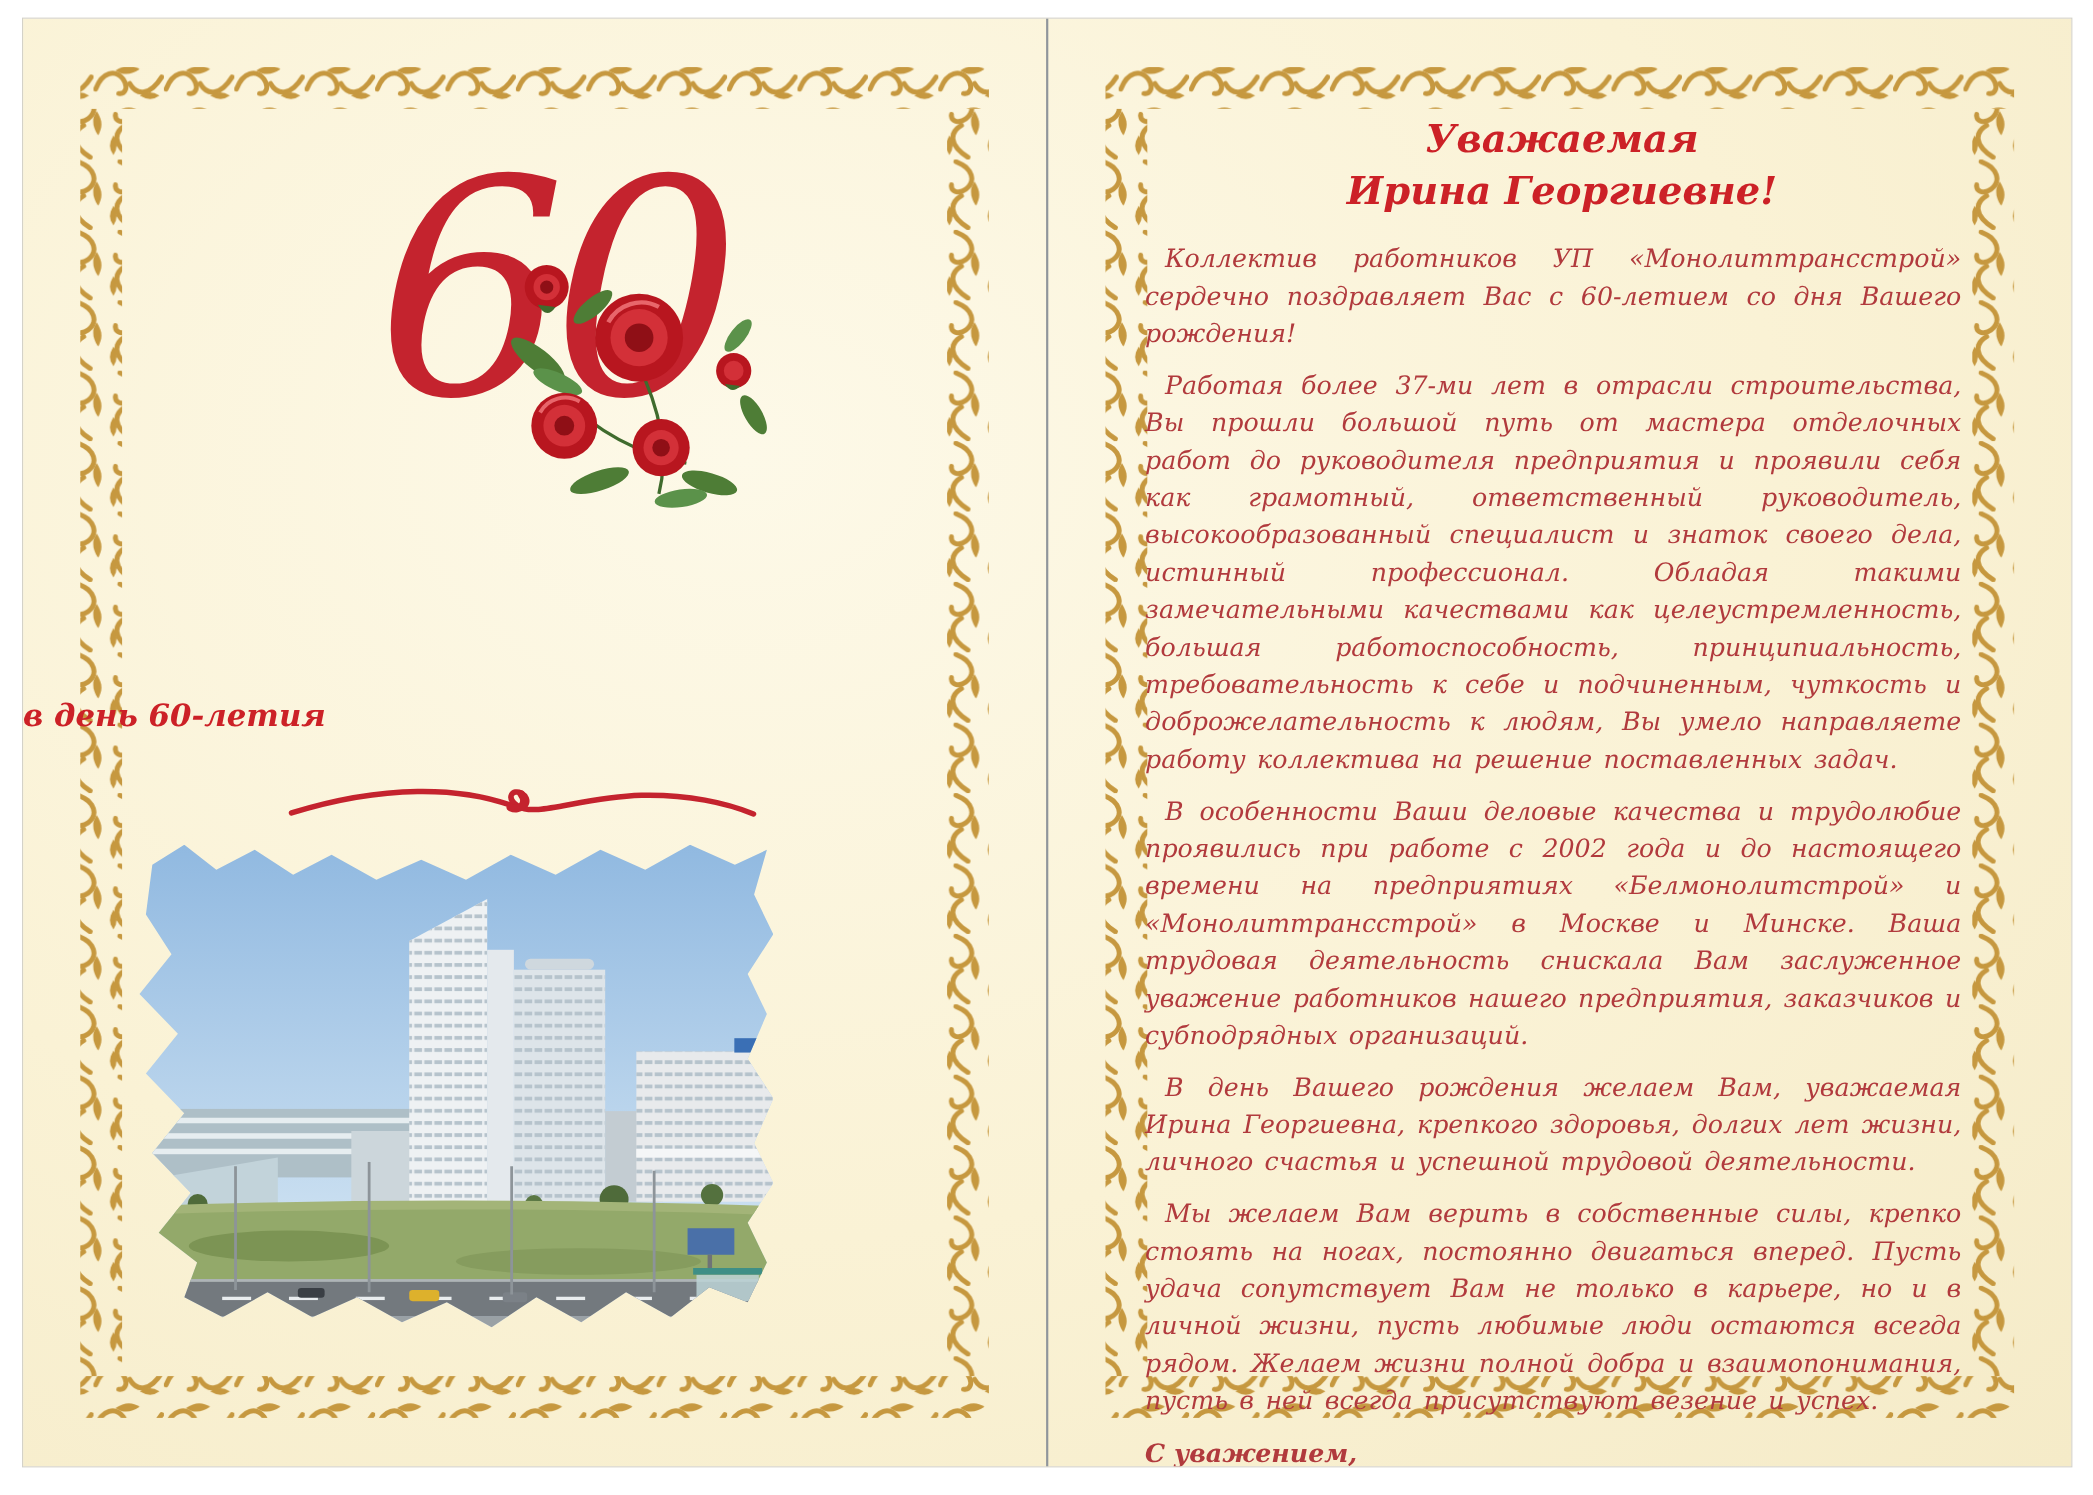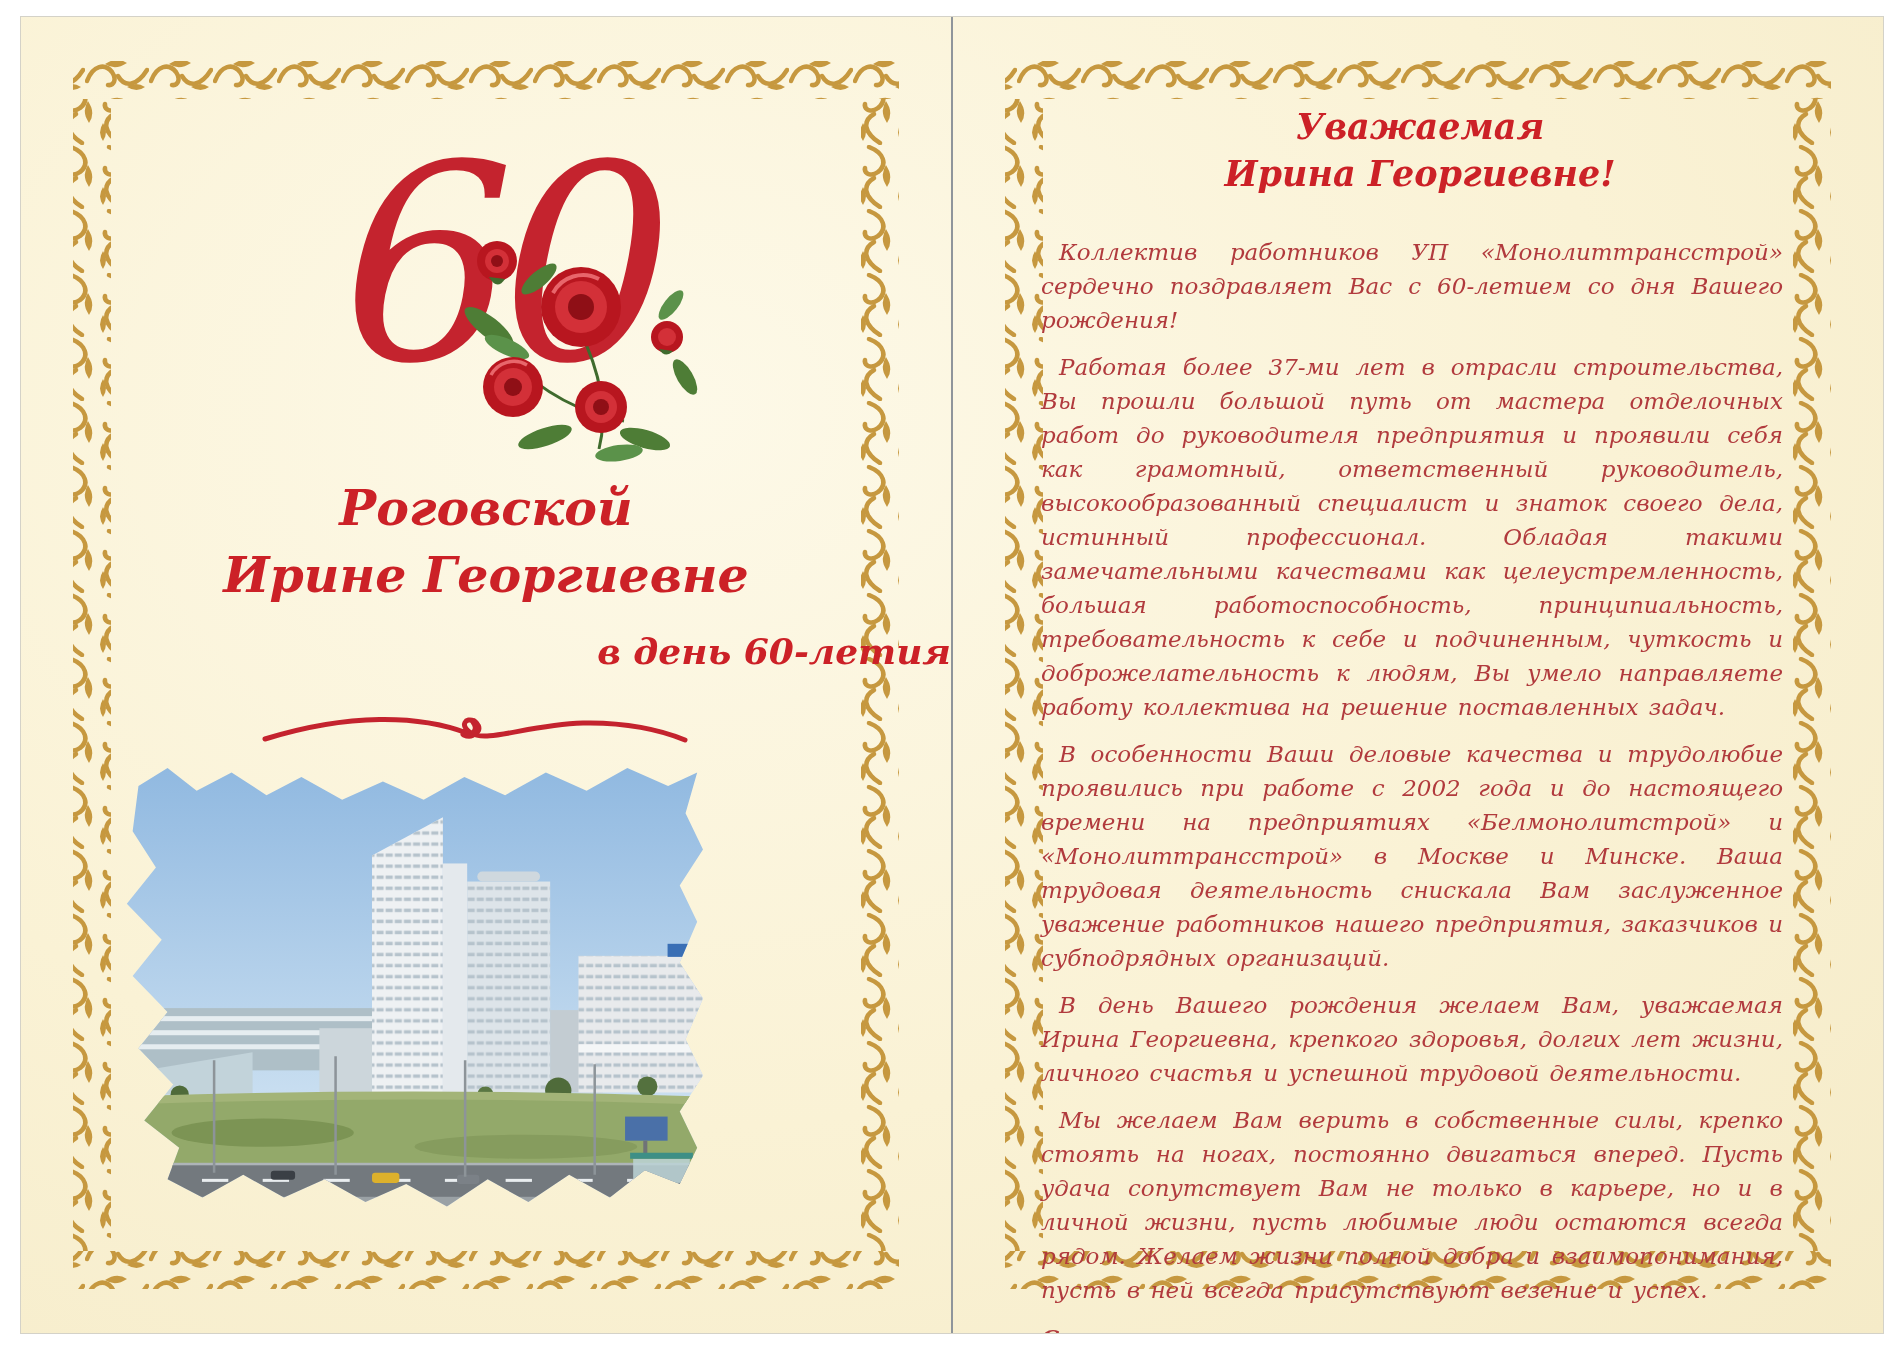"Уважаемая" .salutation { margin-bottom: 38px -> 22px }
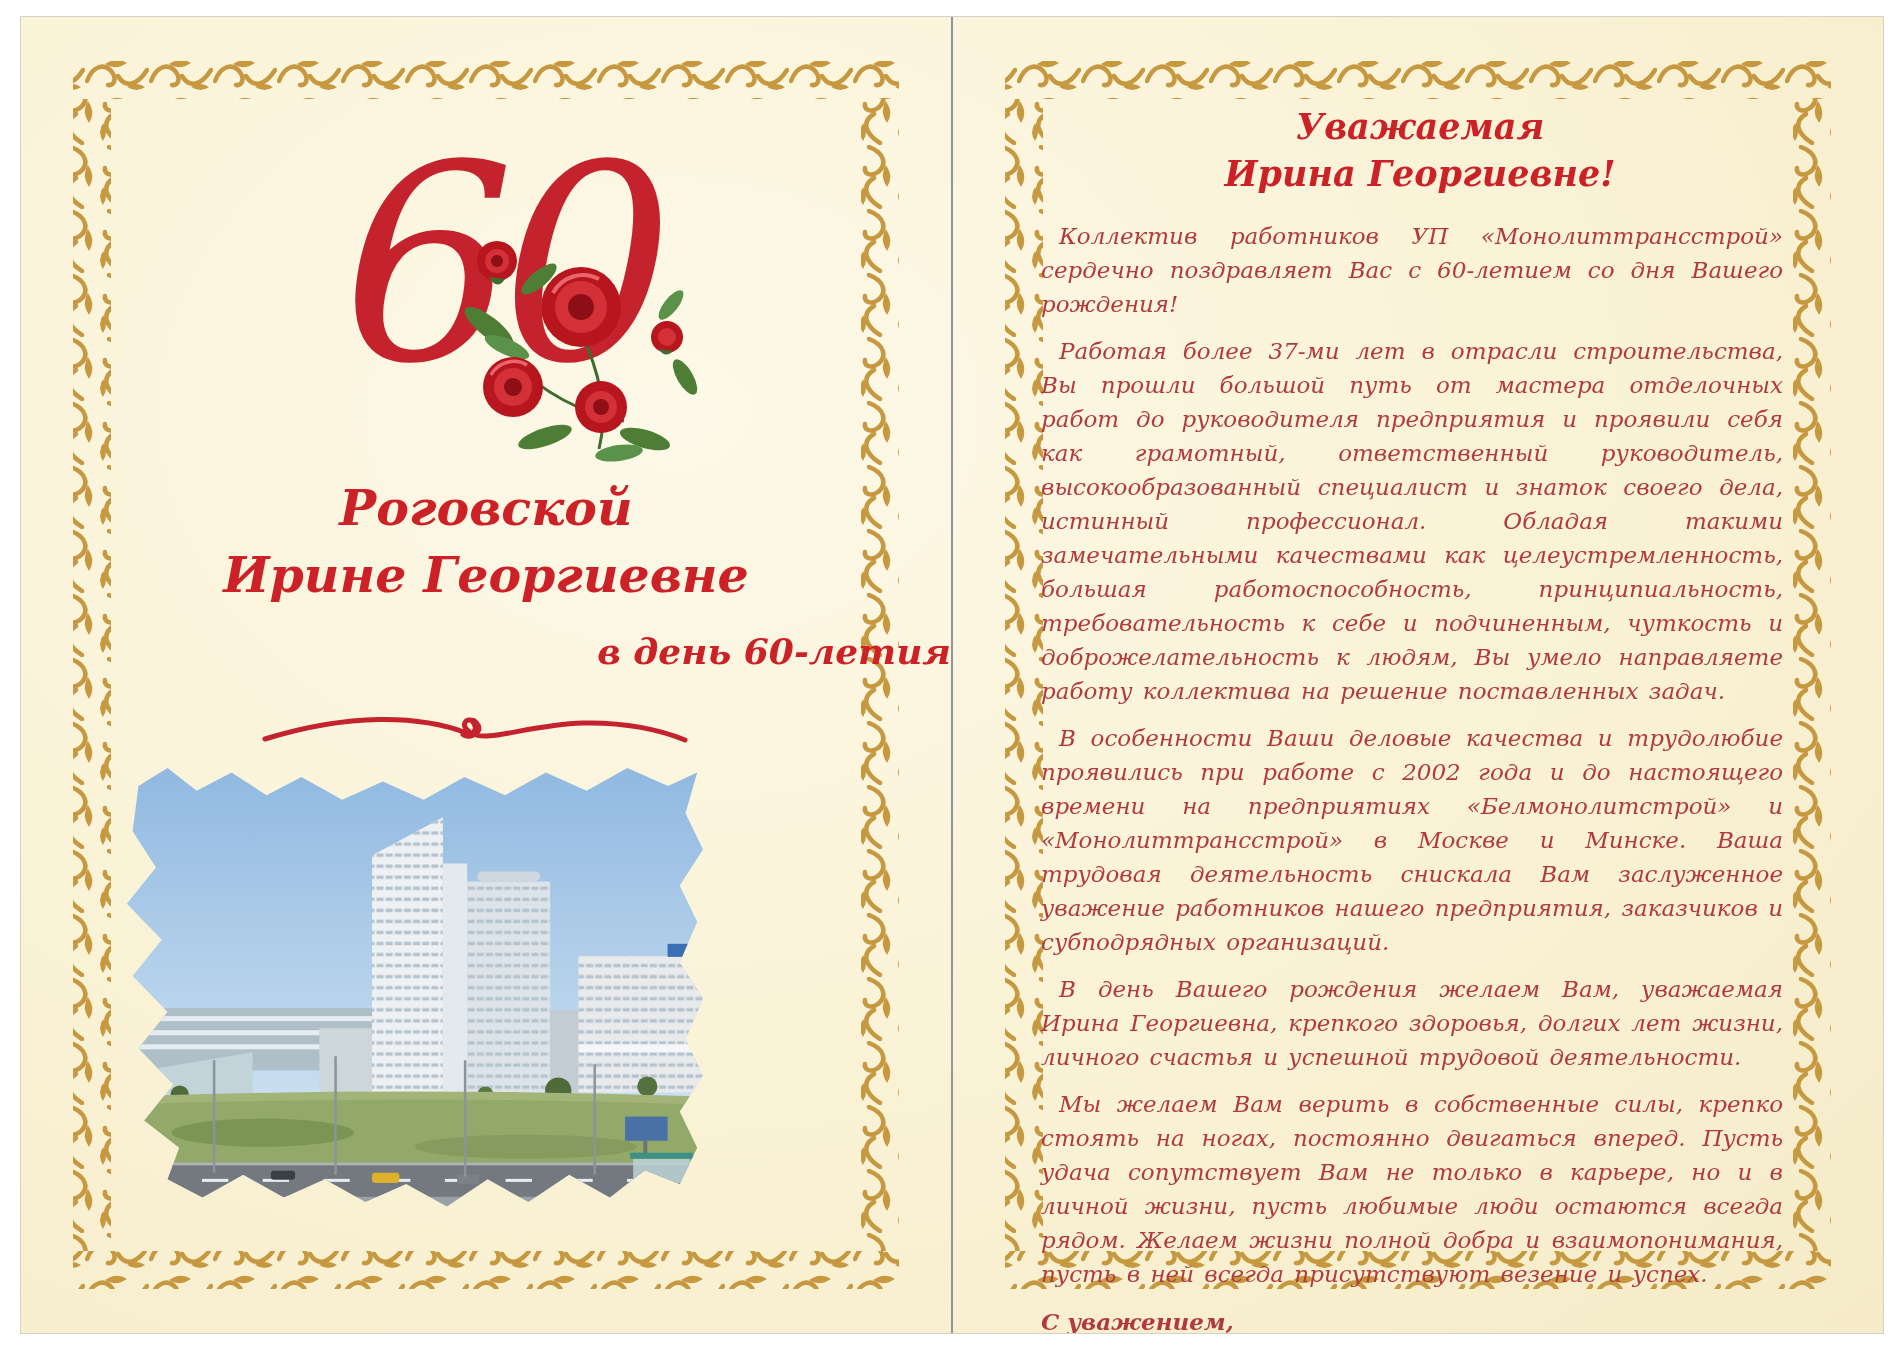"Роговской" div.recipient { html: <div> <div>Роговской</div> <div>Ирине Георгиевне</div> </div> -> none }
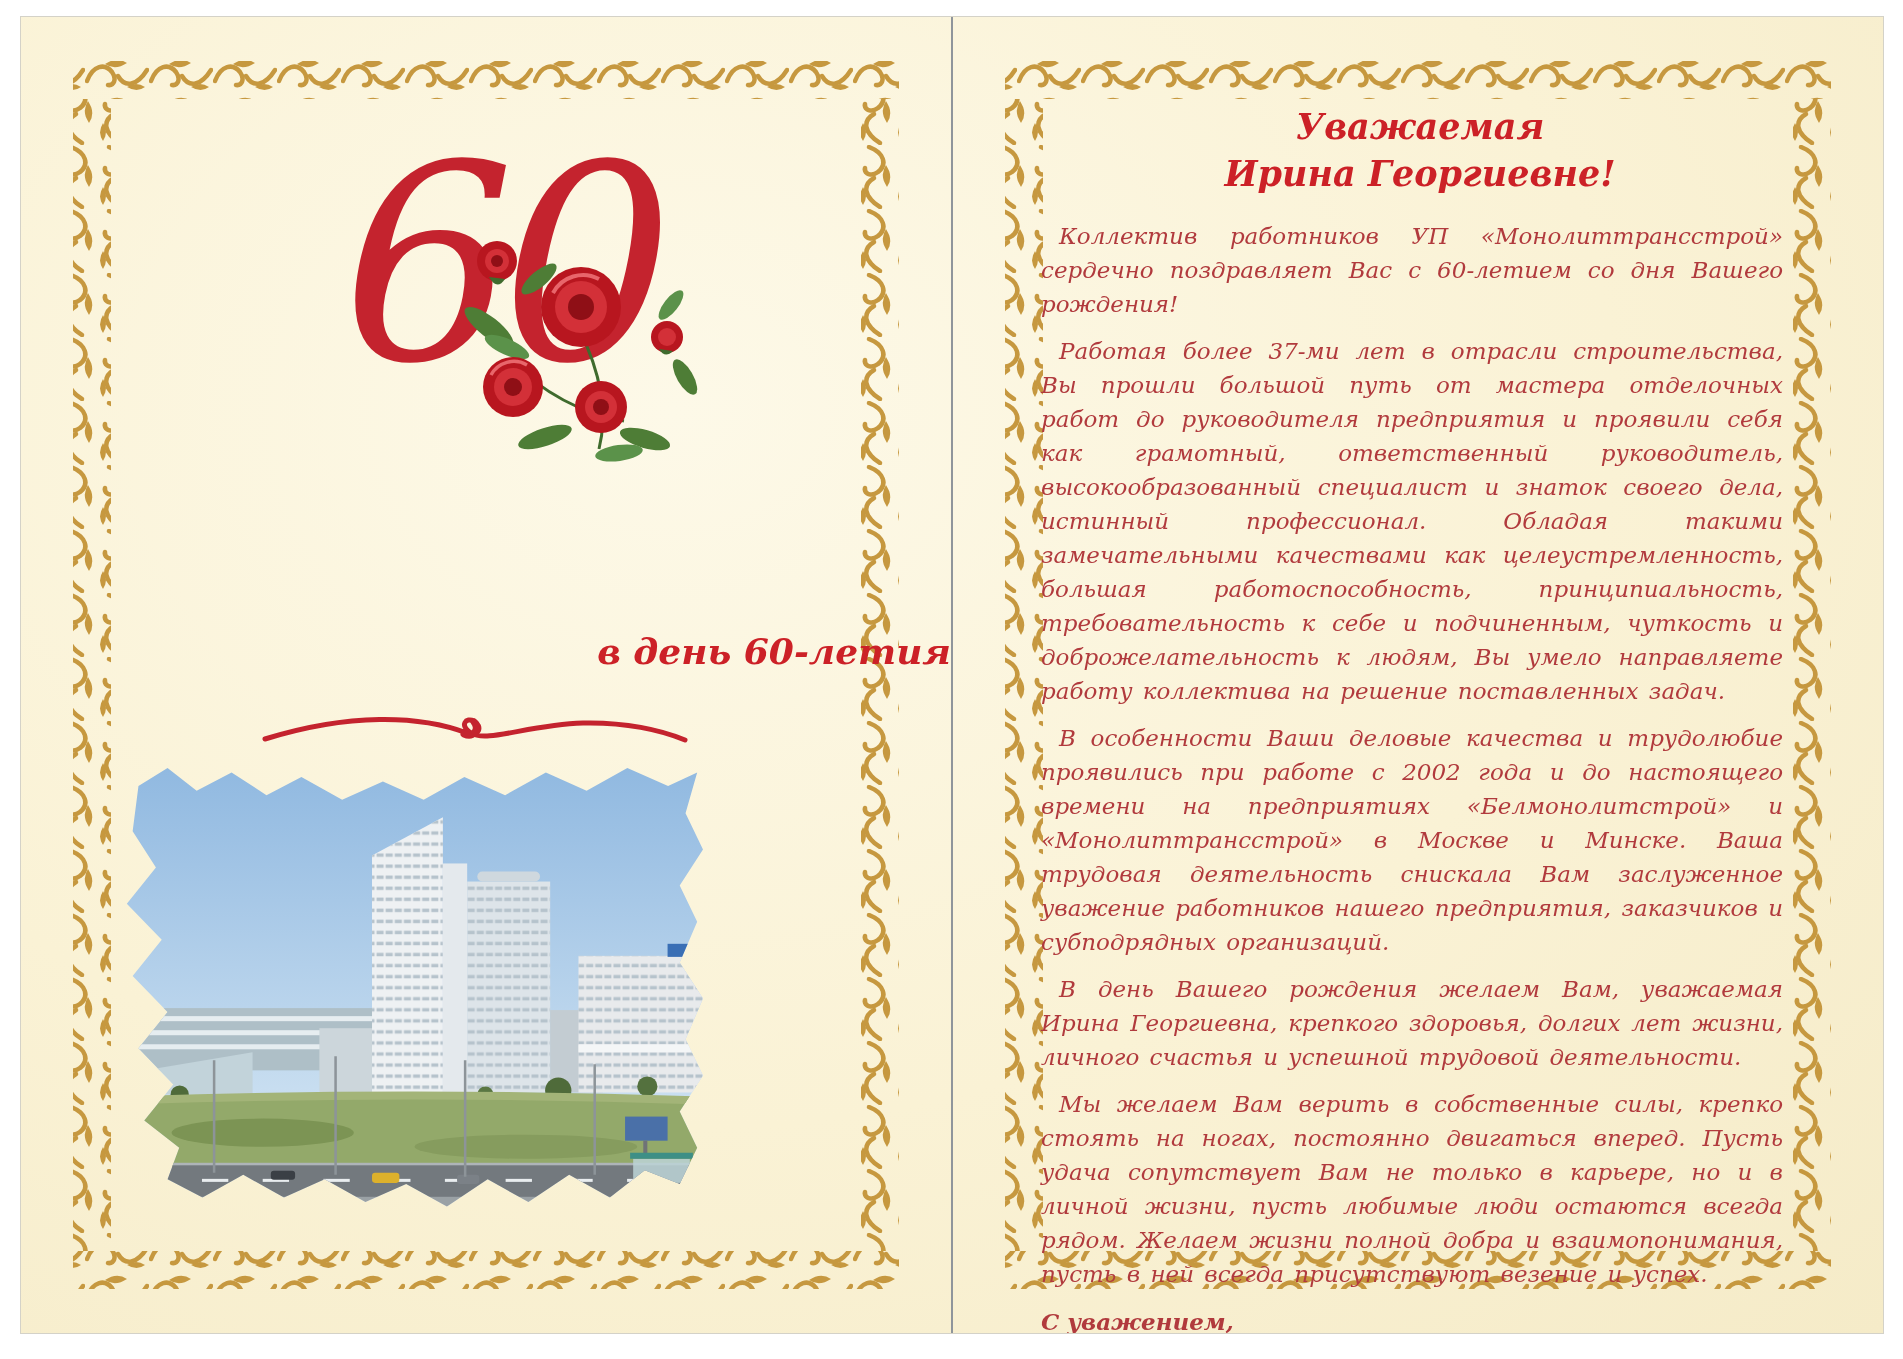"в день 60-летия" .occasion { font-size: 36px -> 28px; text-align: right -> left }
